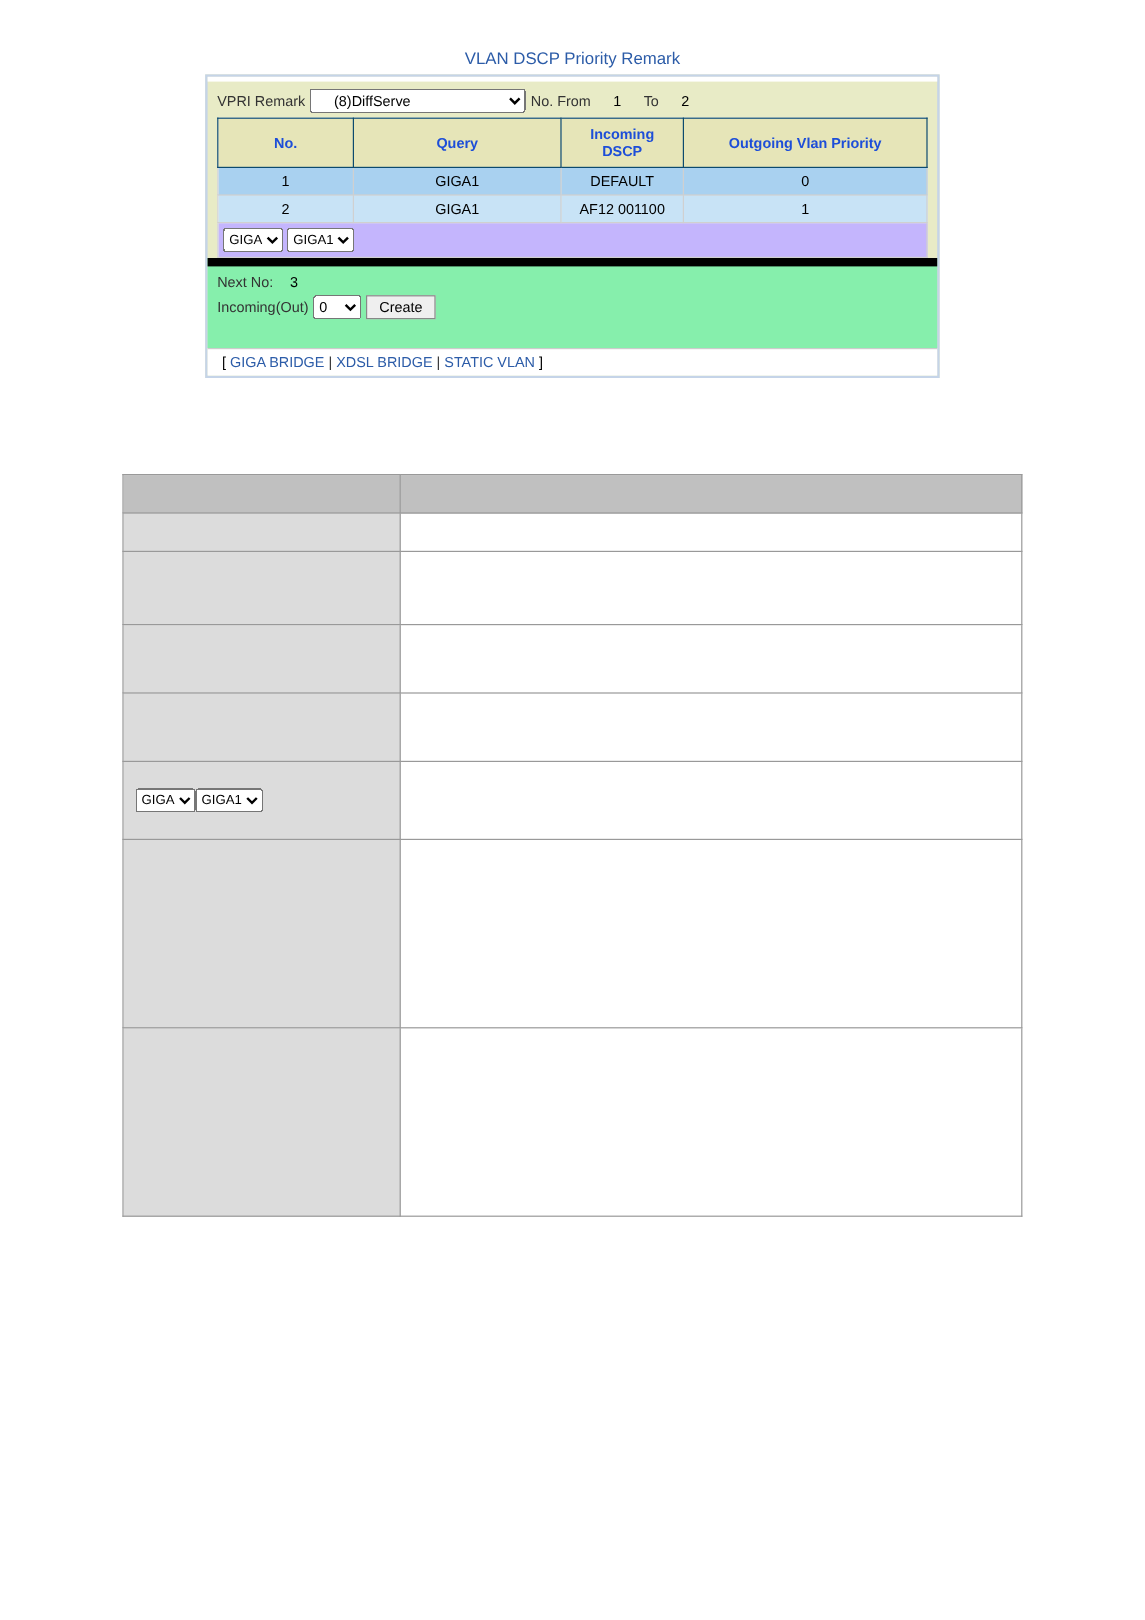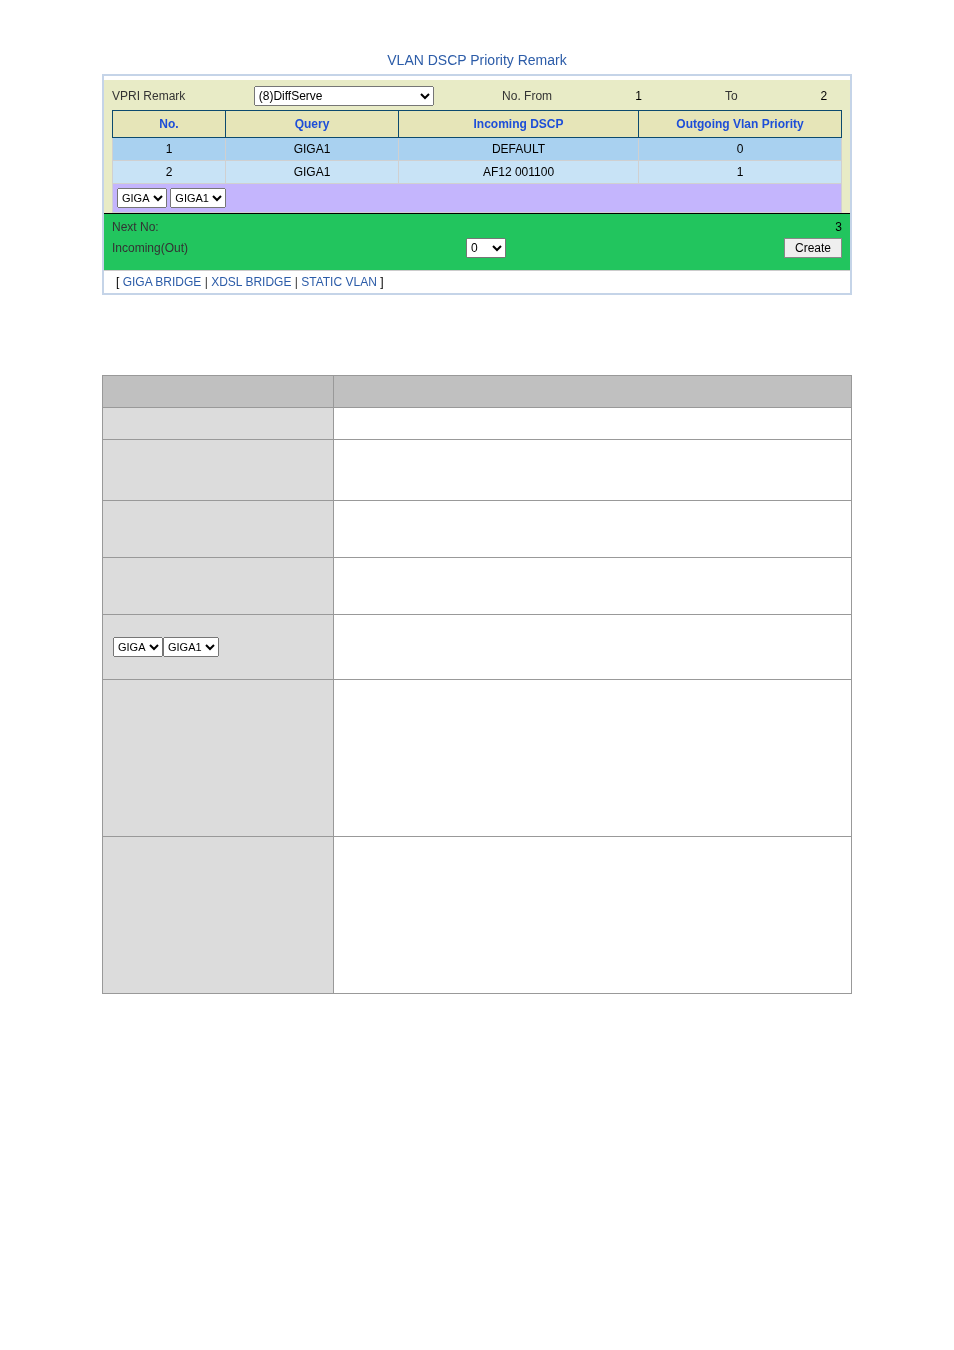"VLAN DSCP Priority Remark" .figure-container { margin: 12px auto -> 0 auto; width: 750px -> 612px }
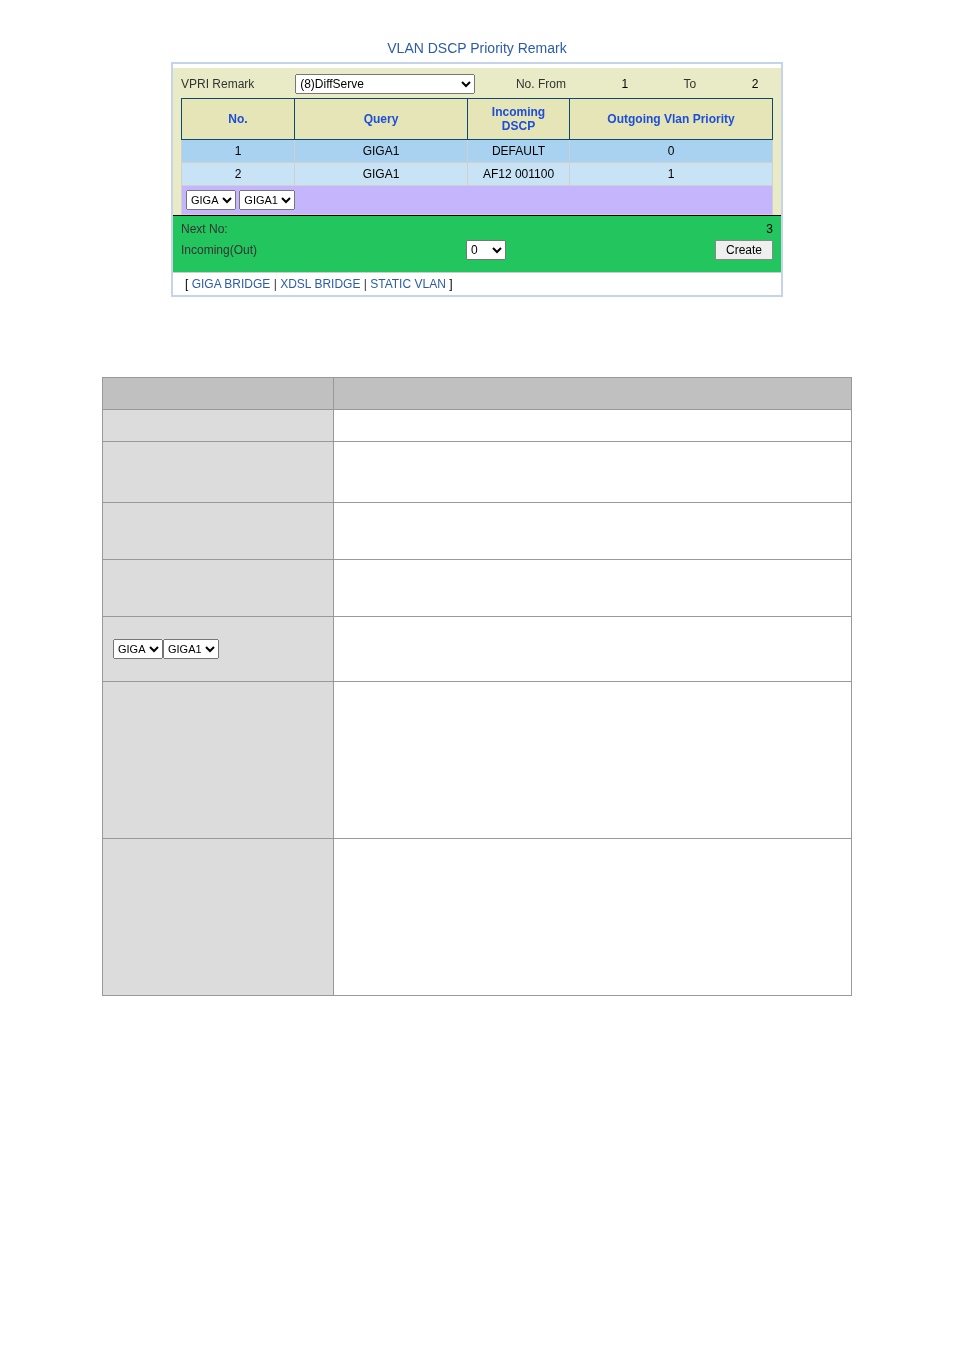"VPRI Remark" .row { gap: 16px -> 4px; justify-content: space-between -> none }
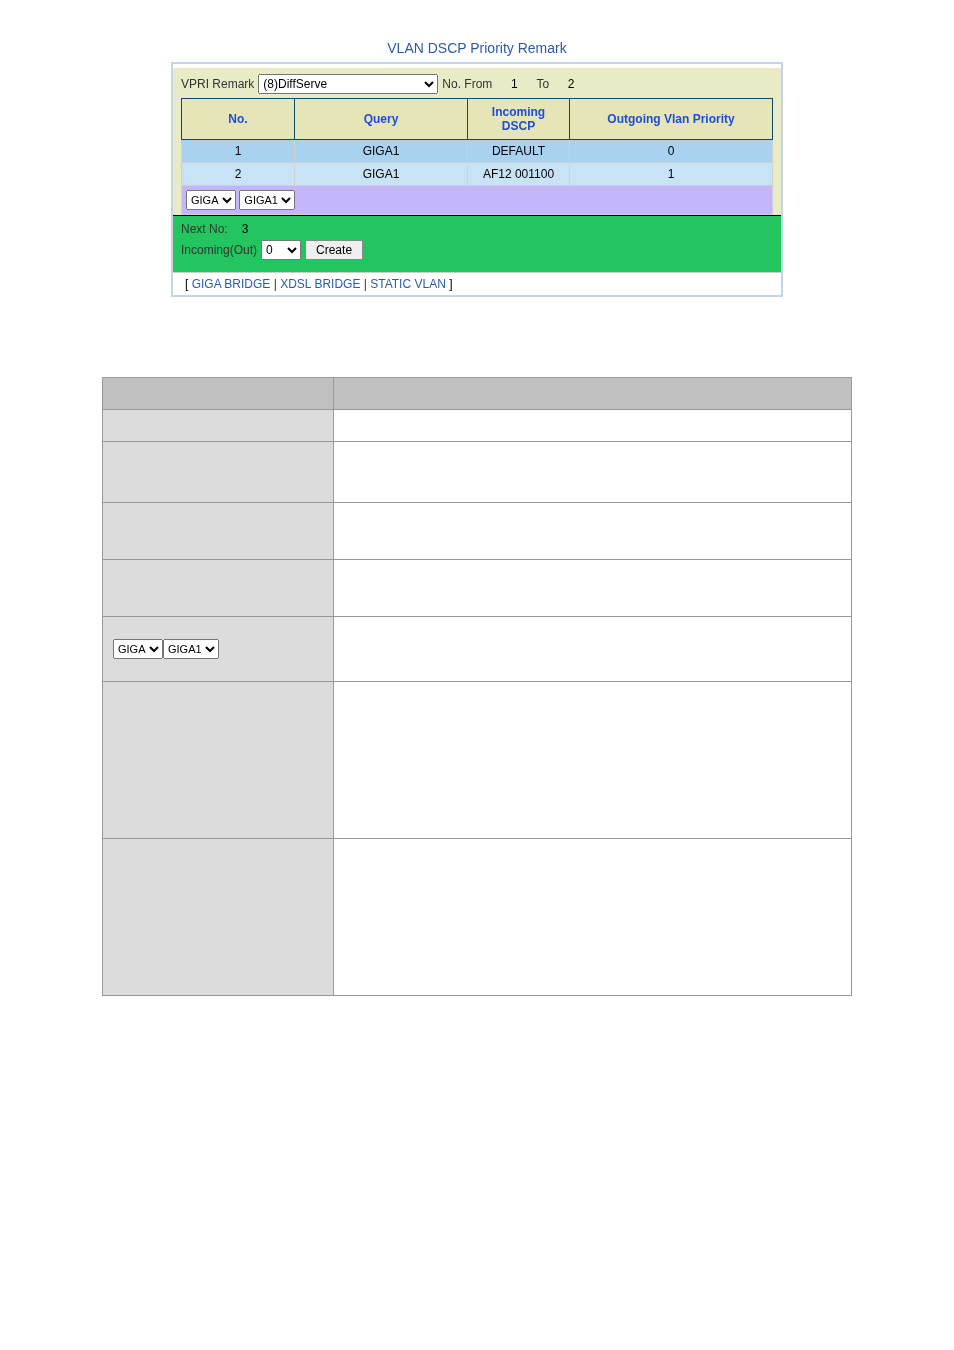"(8)DiffServe" select { padding-left: none -> 15px }
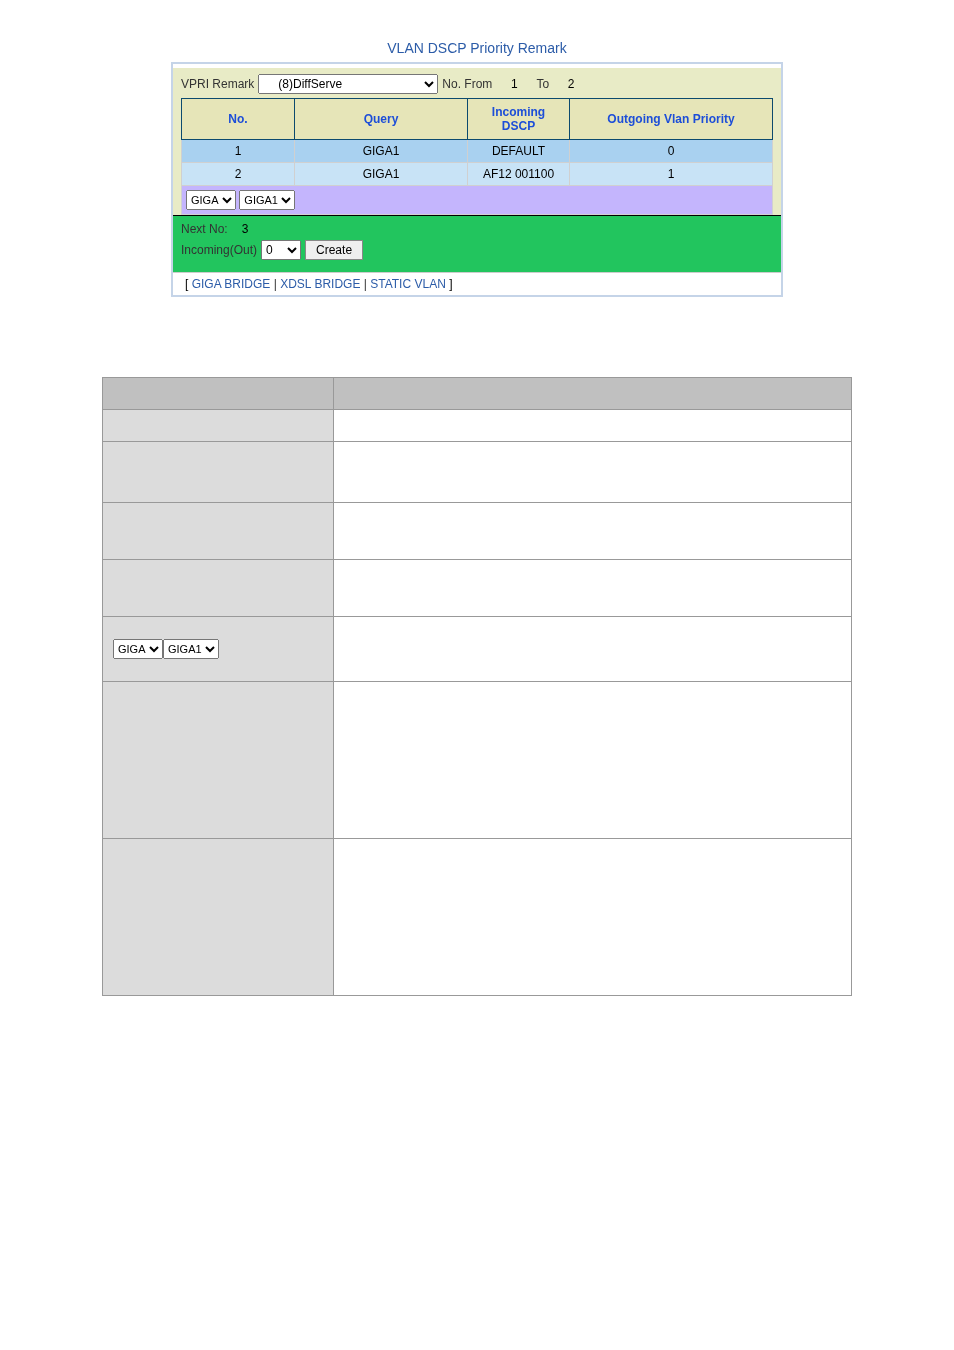"Next No:" .bottom-block { background: #22c55e -> #86efac; border-top: 1px solid #000000 -> 7px solid #000000; padding: 6px 8px 8px 8px -> 6px 8px 20px 8px }
